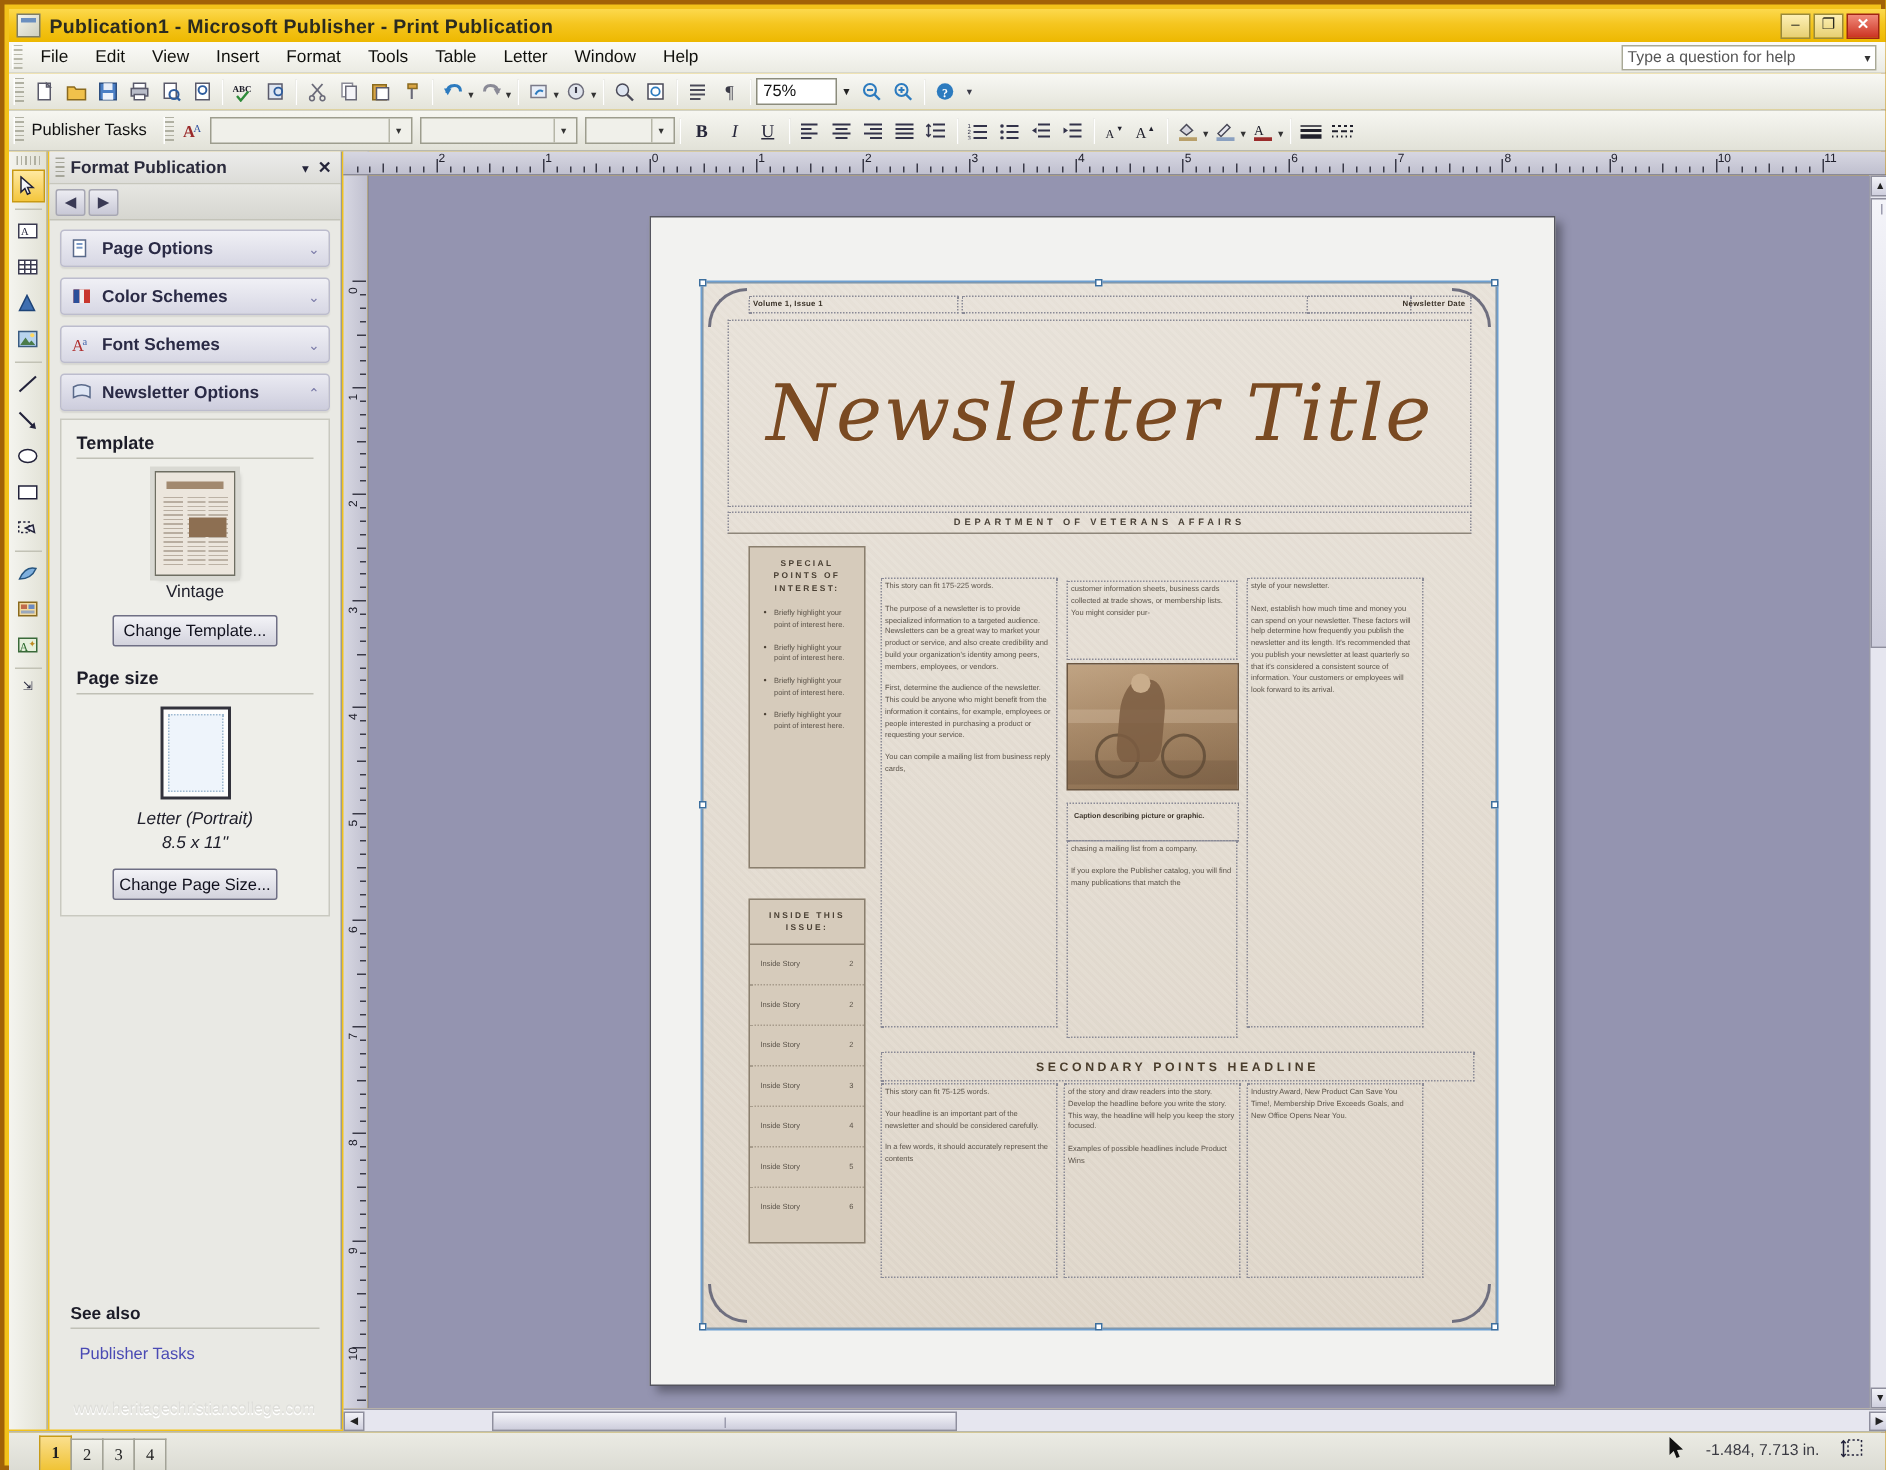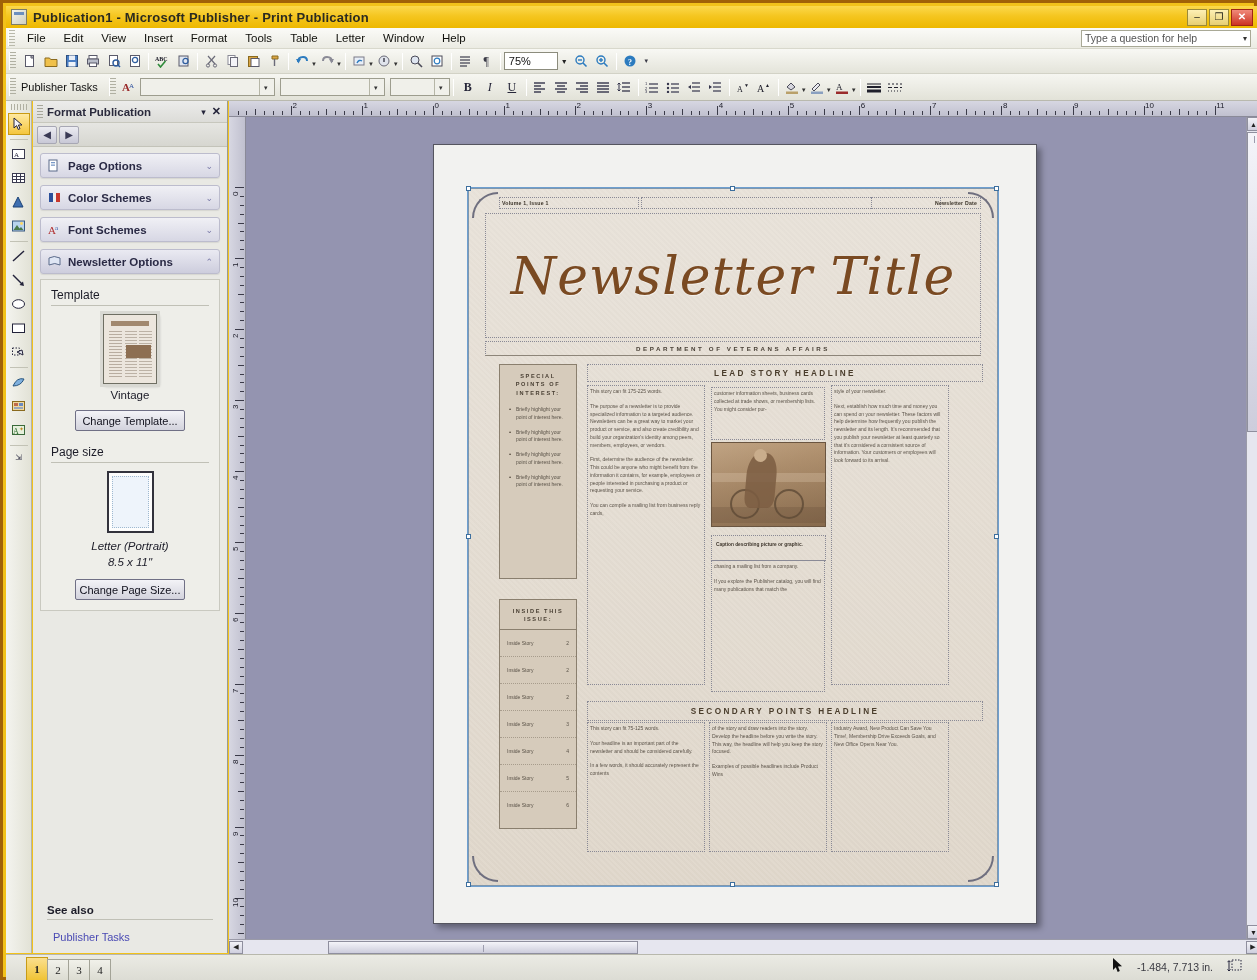"Template" .sec-title { font-weight: normal -> bold }
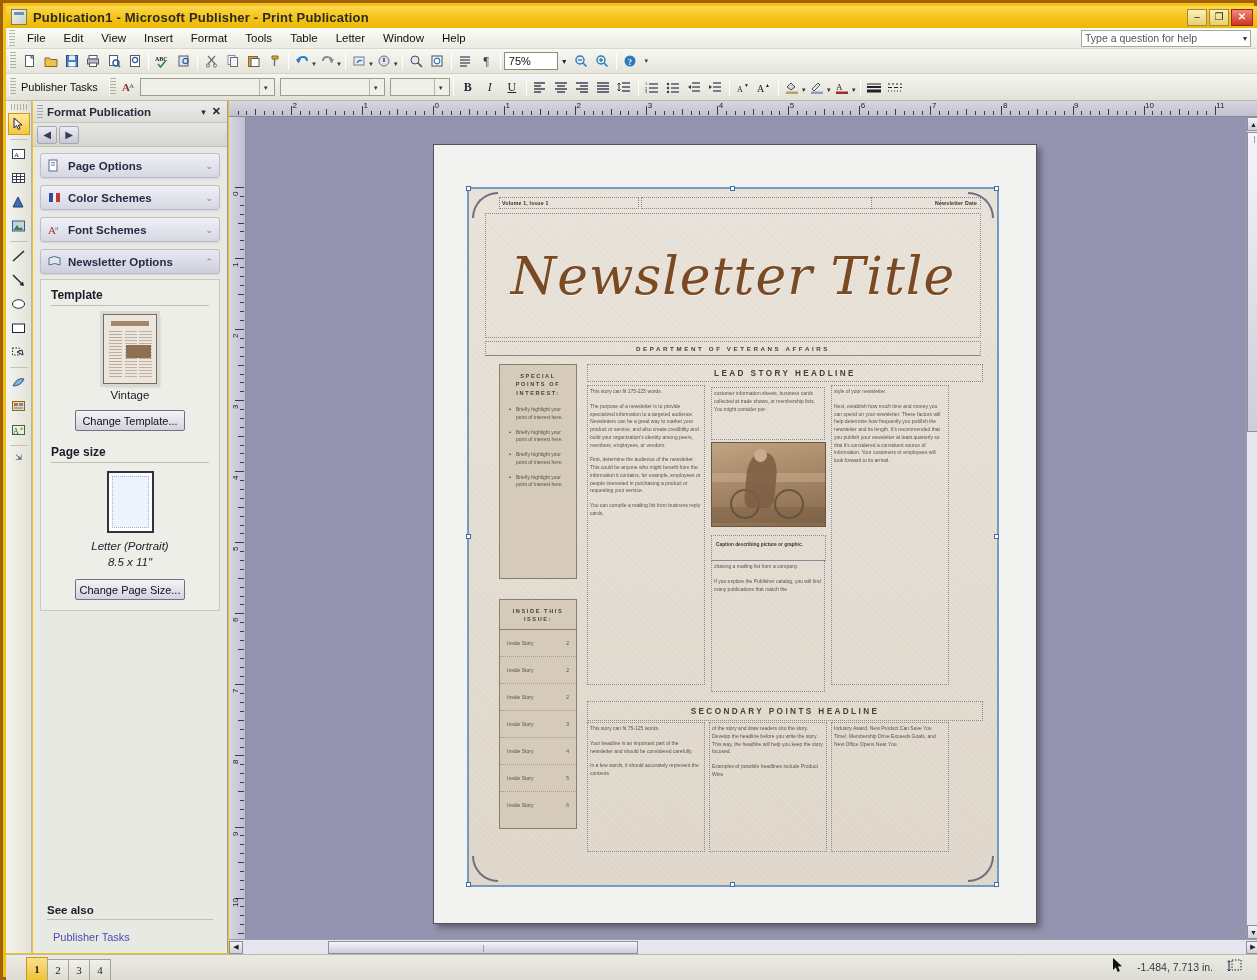"LEAD STORY HEADLINE" div.dash { html: <div>LEAD STORY HEADLINE</div> -> none }
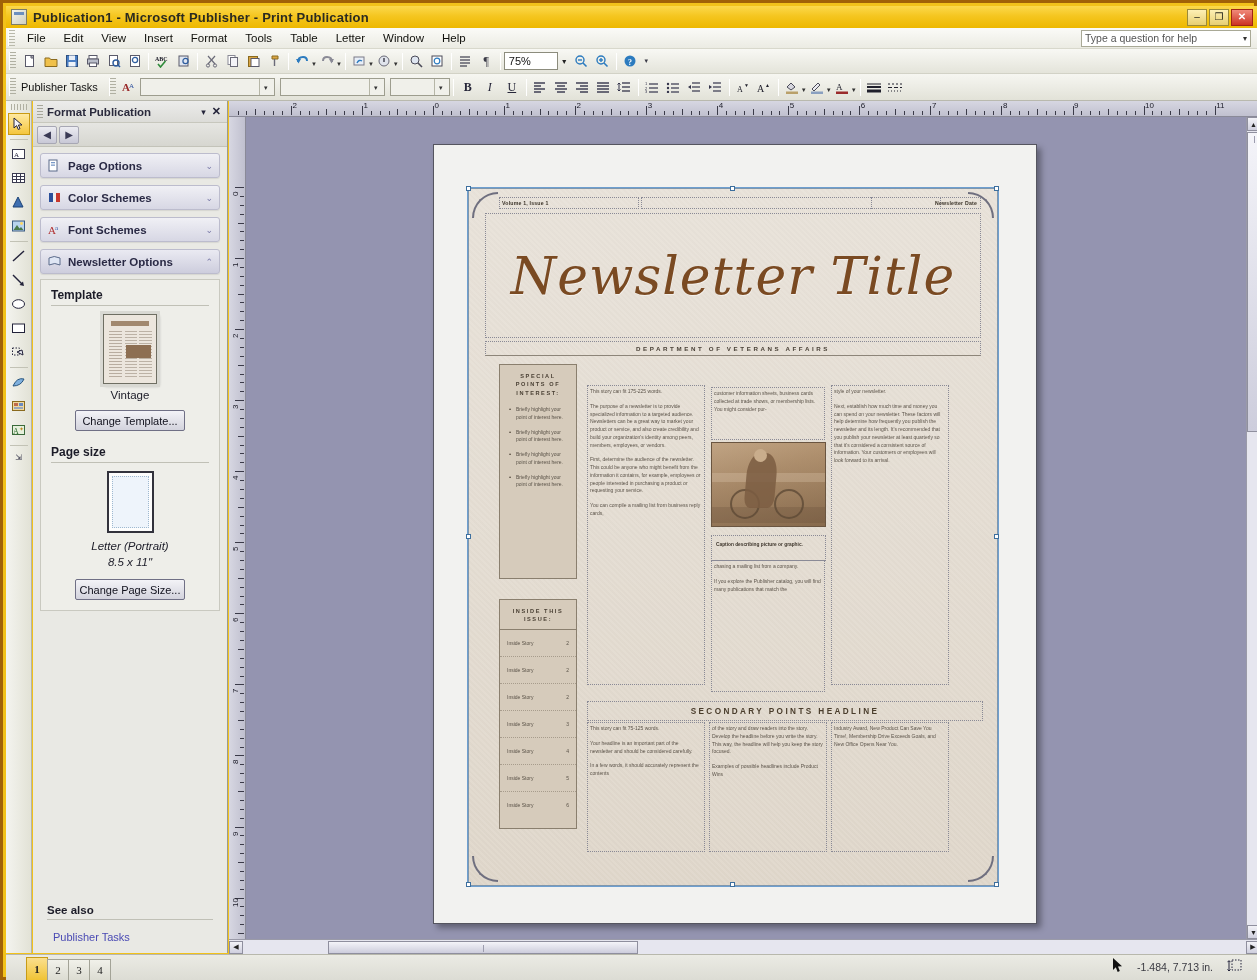"www.heritagechristiancollege.com" div.watermark { html: none -> <div>www.heritagechristiancollege.com</div> }
